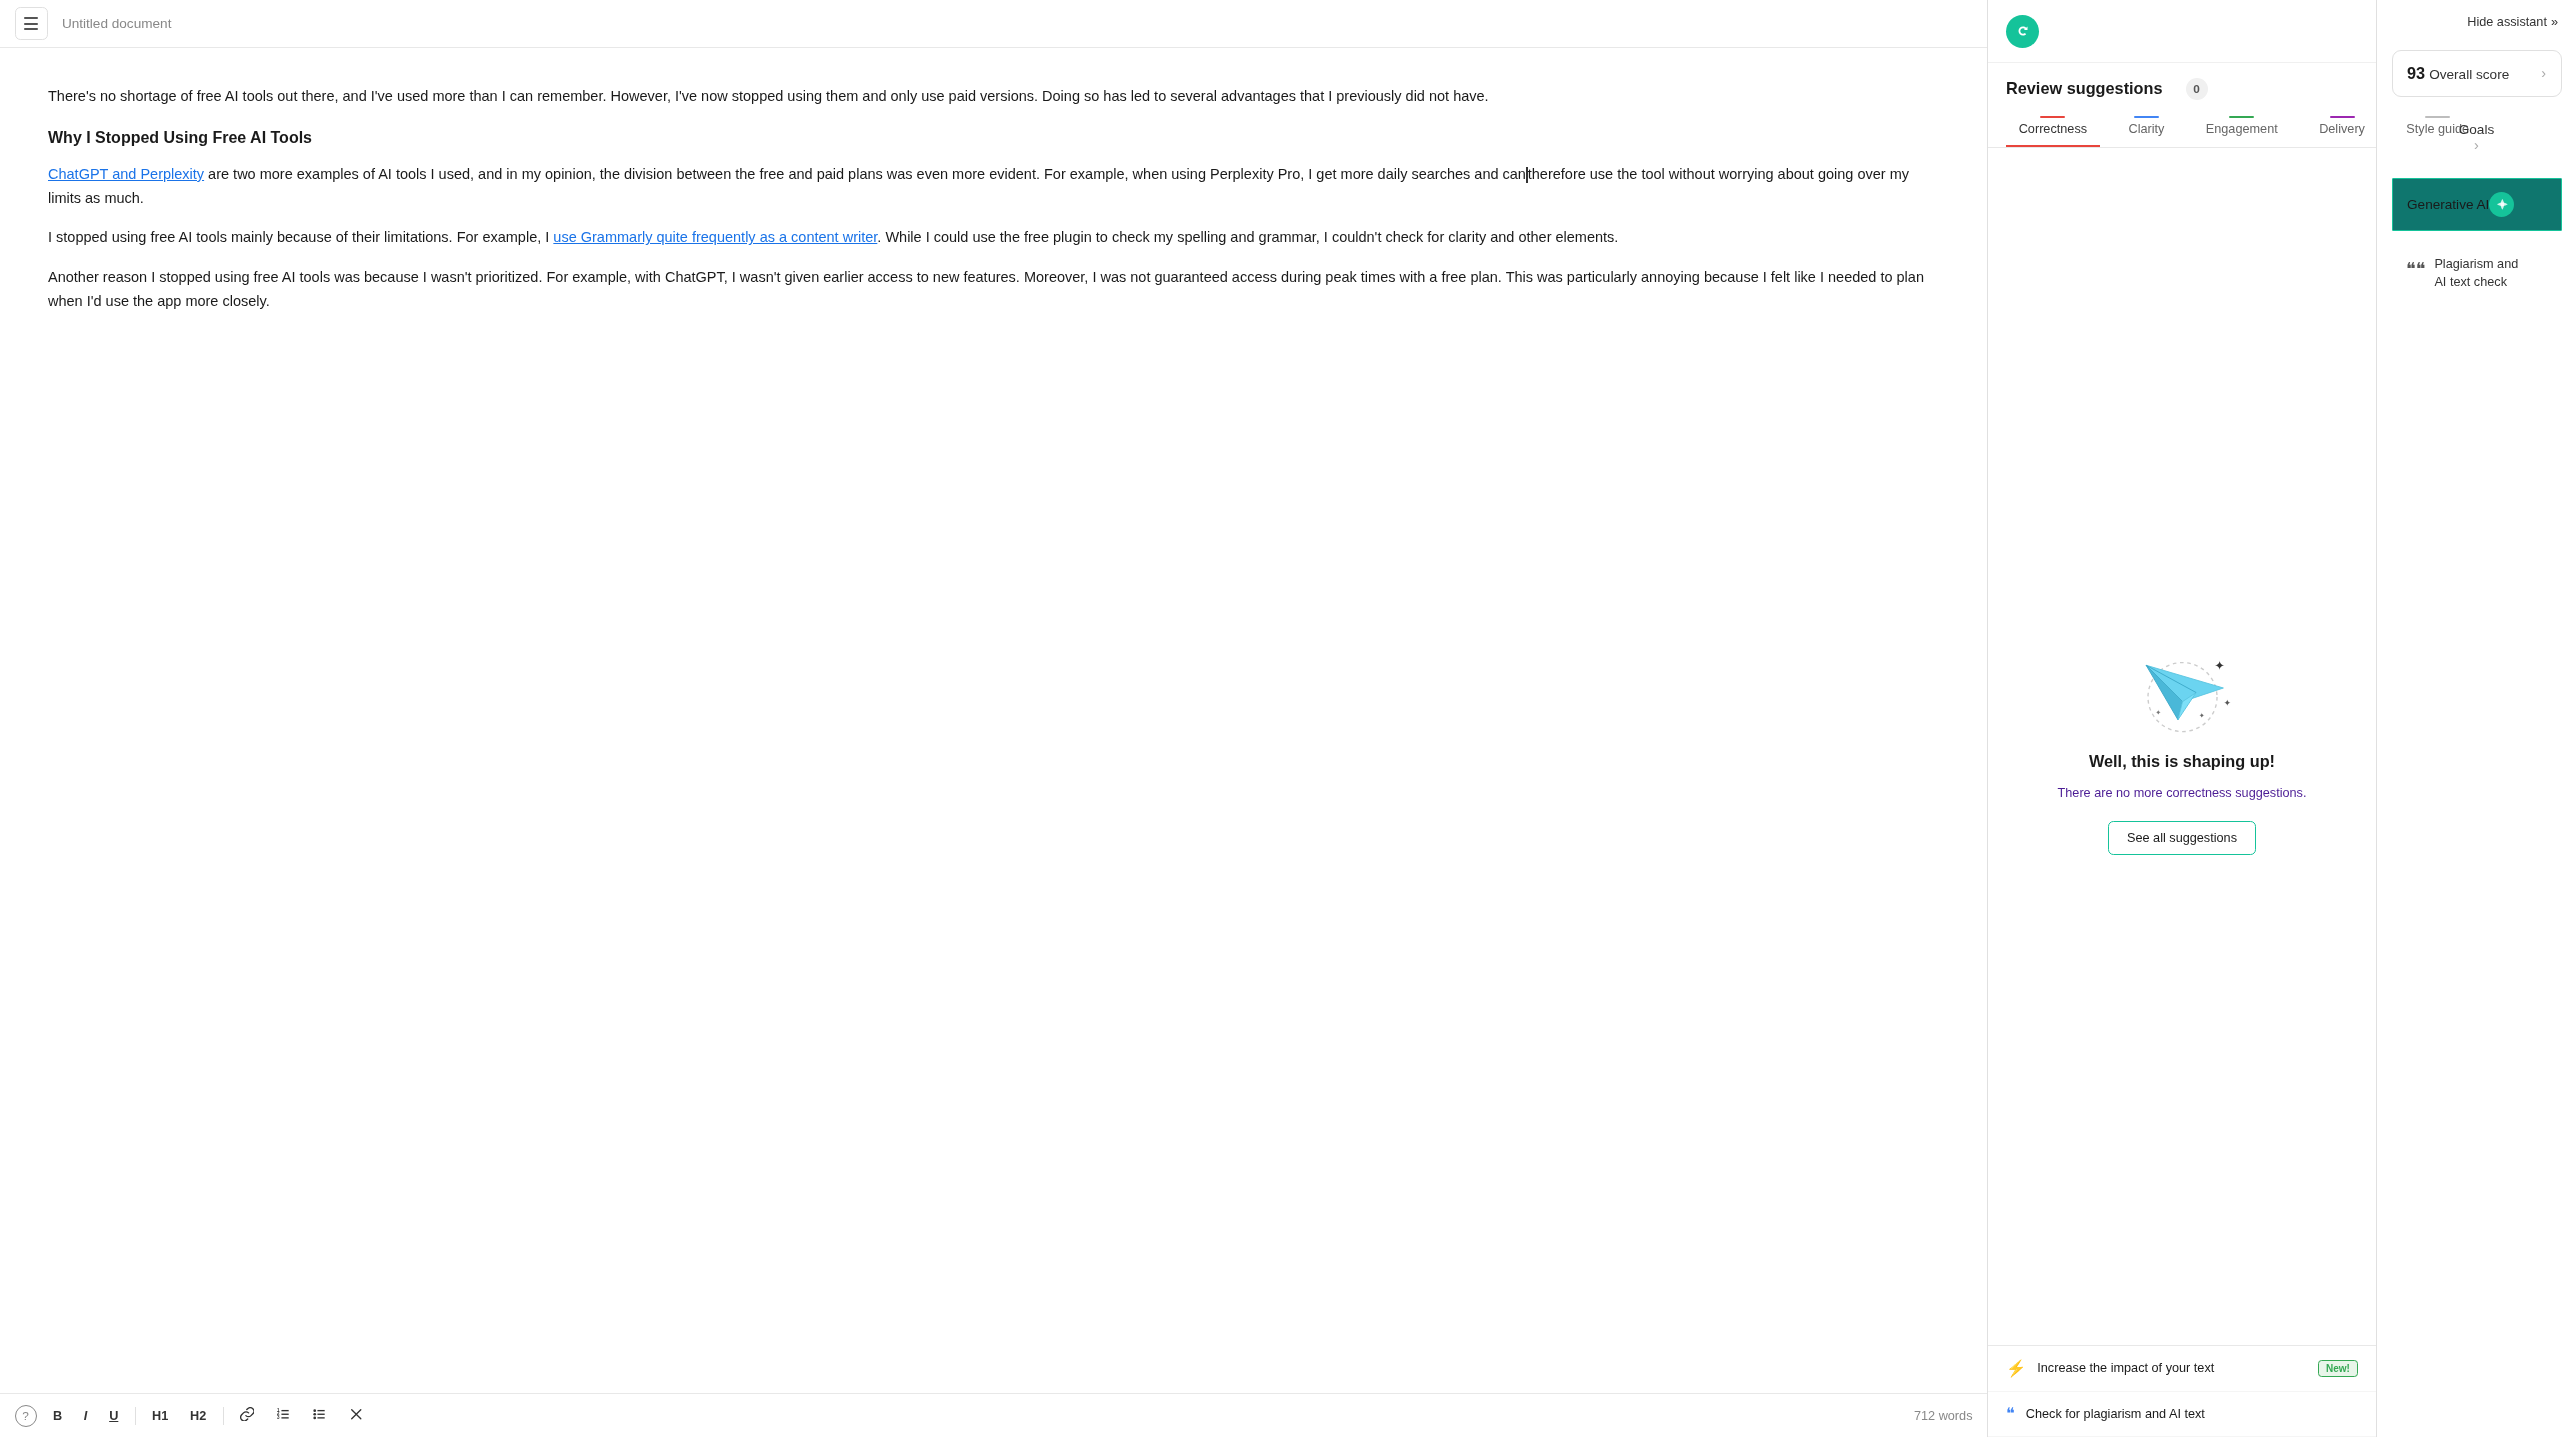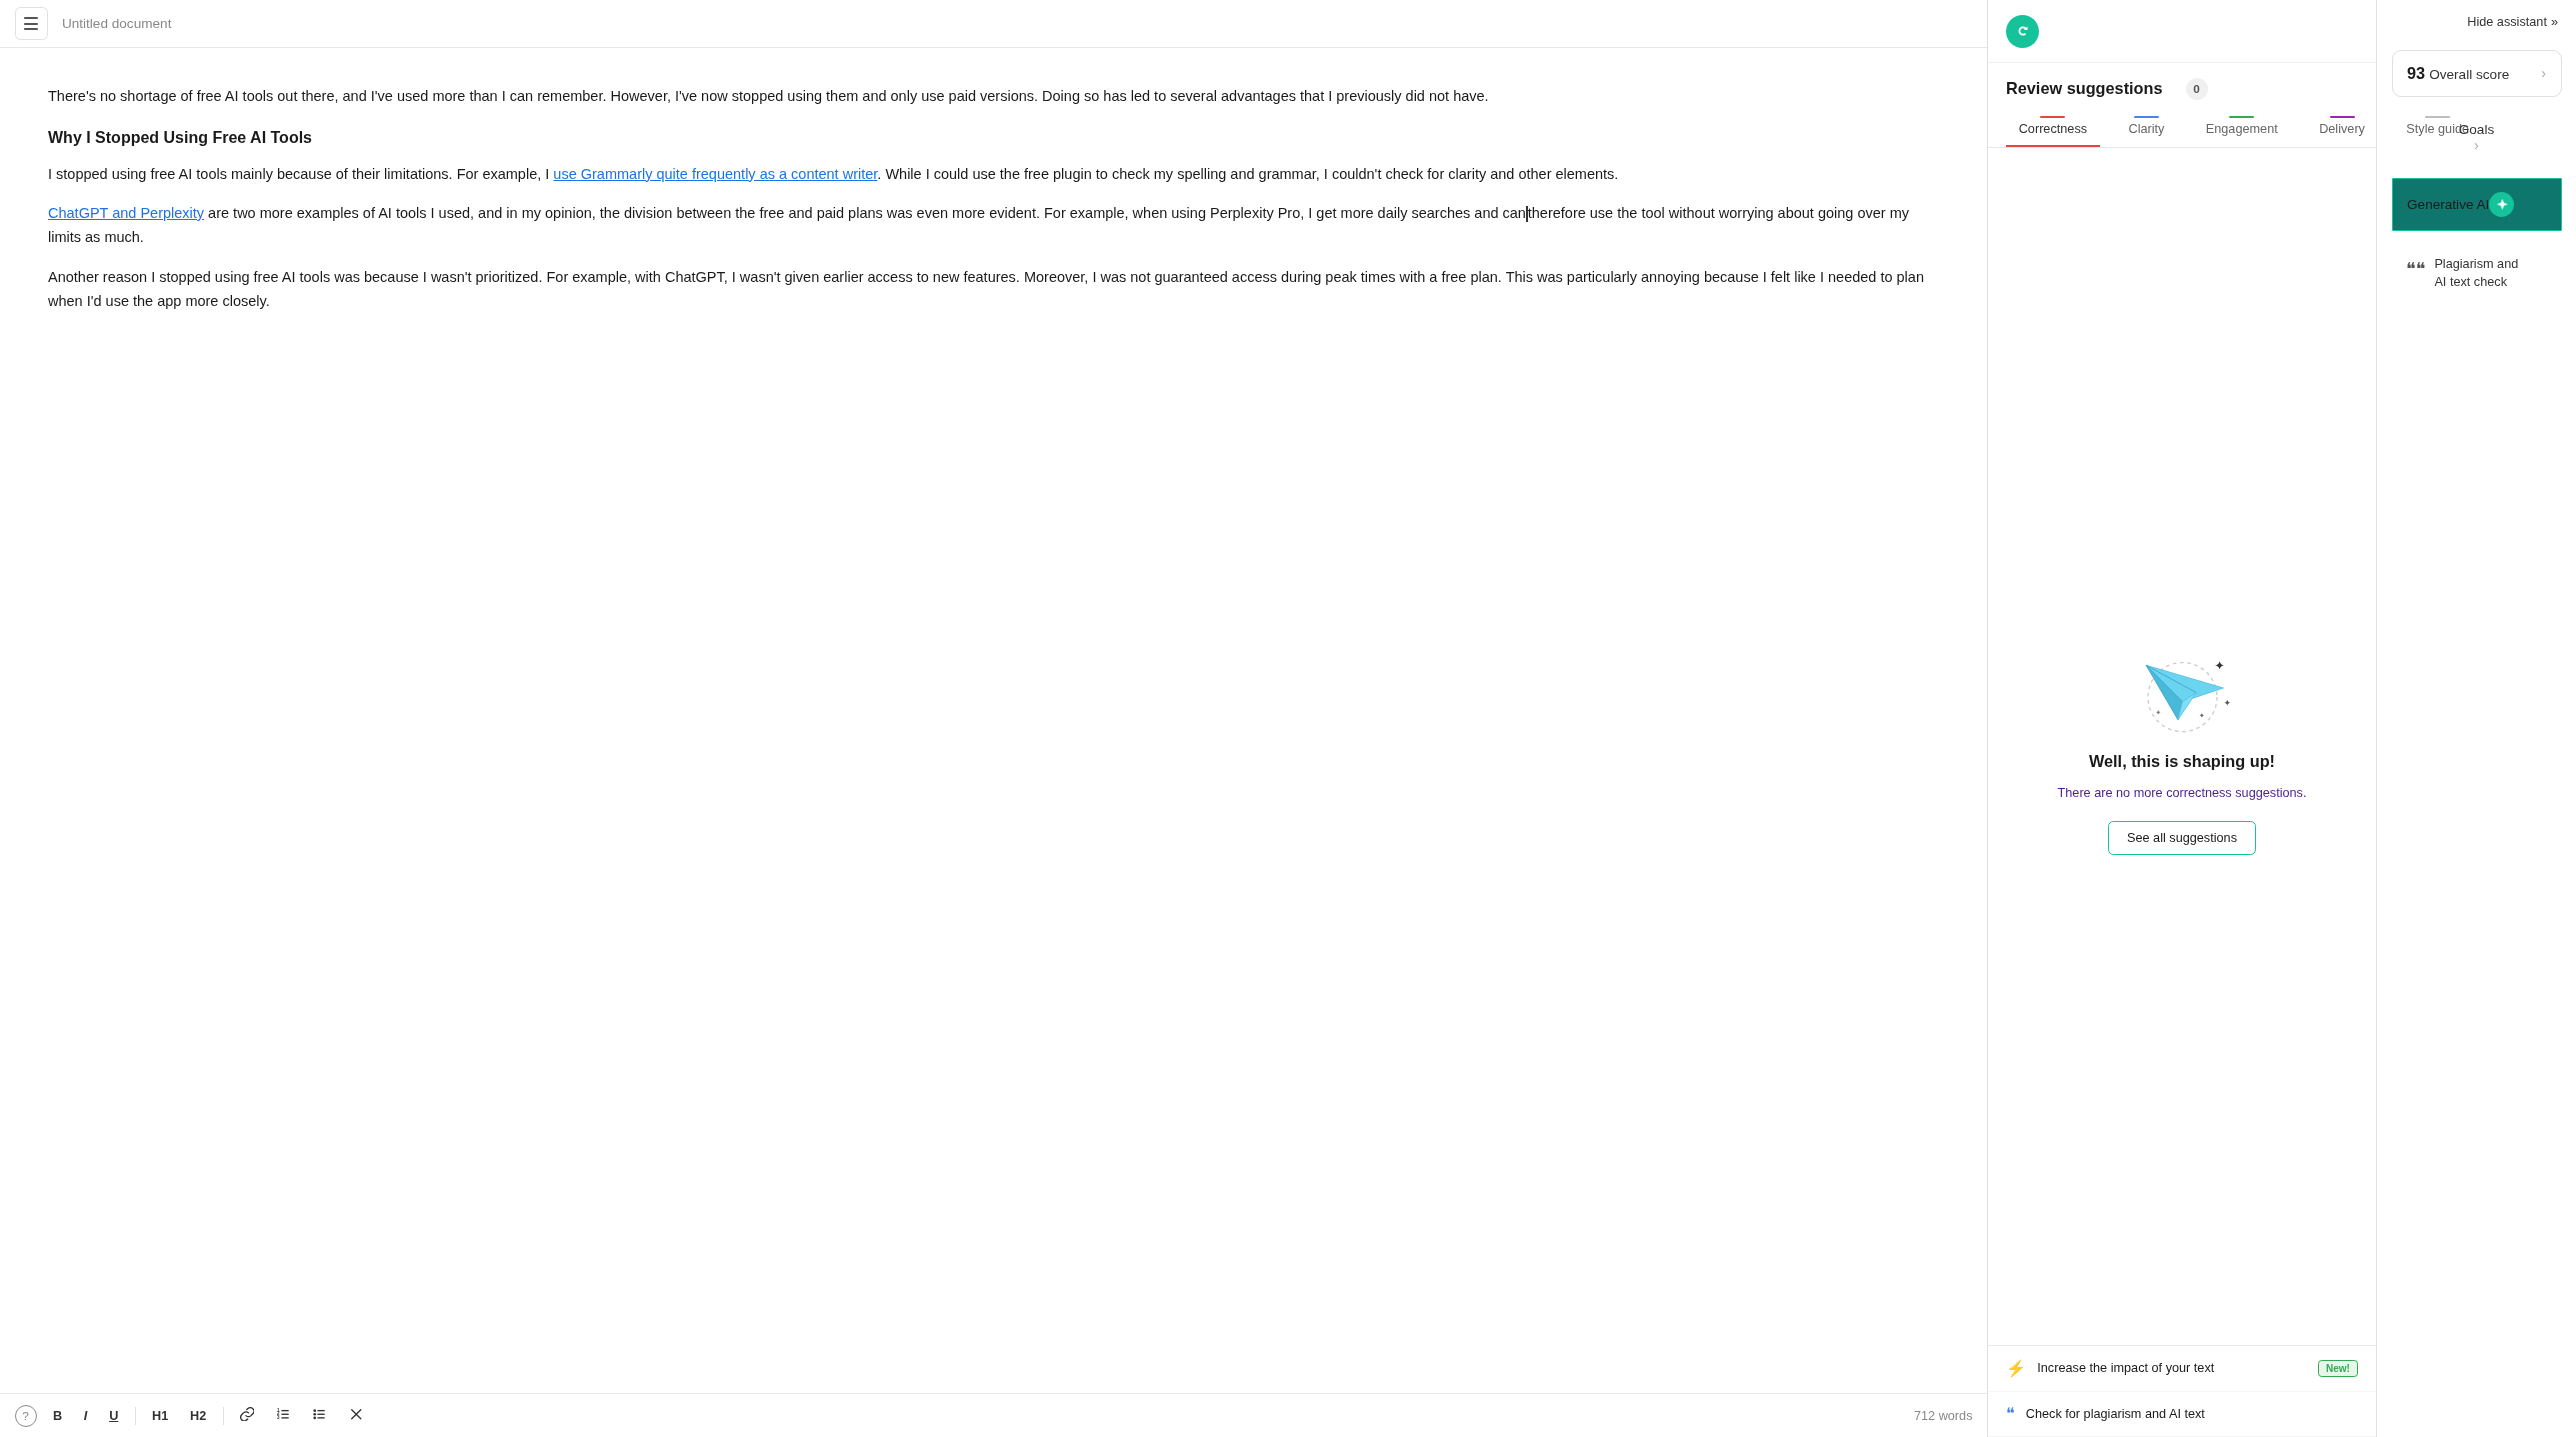"I stopped using free AI" p { order: before "ChatGPT and Perplexity are two" -> after "ChatGPT and Perplexity are two" }
